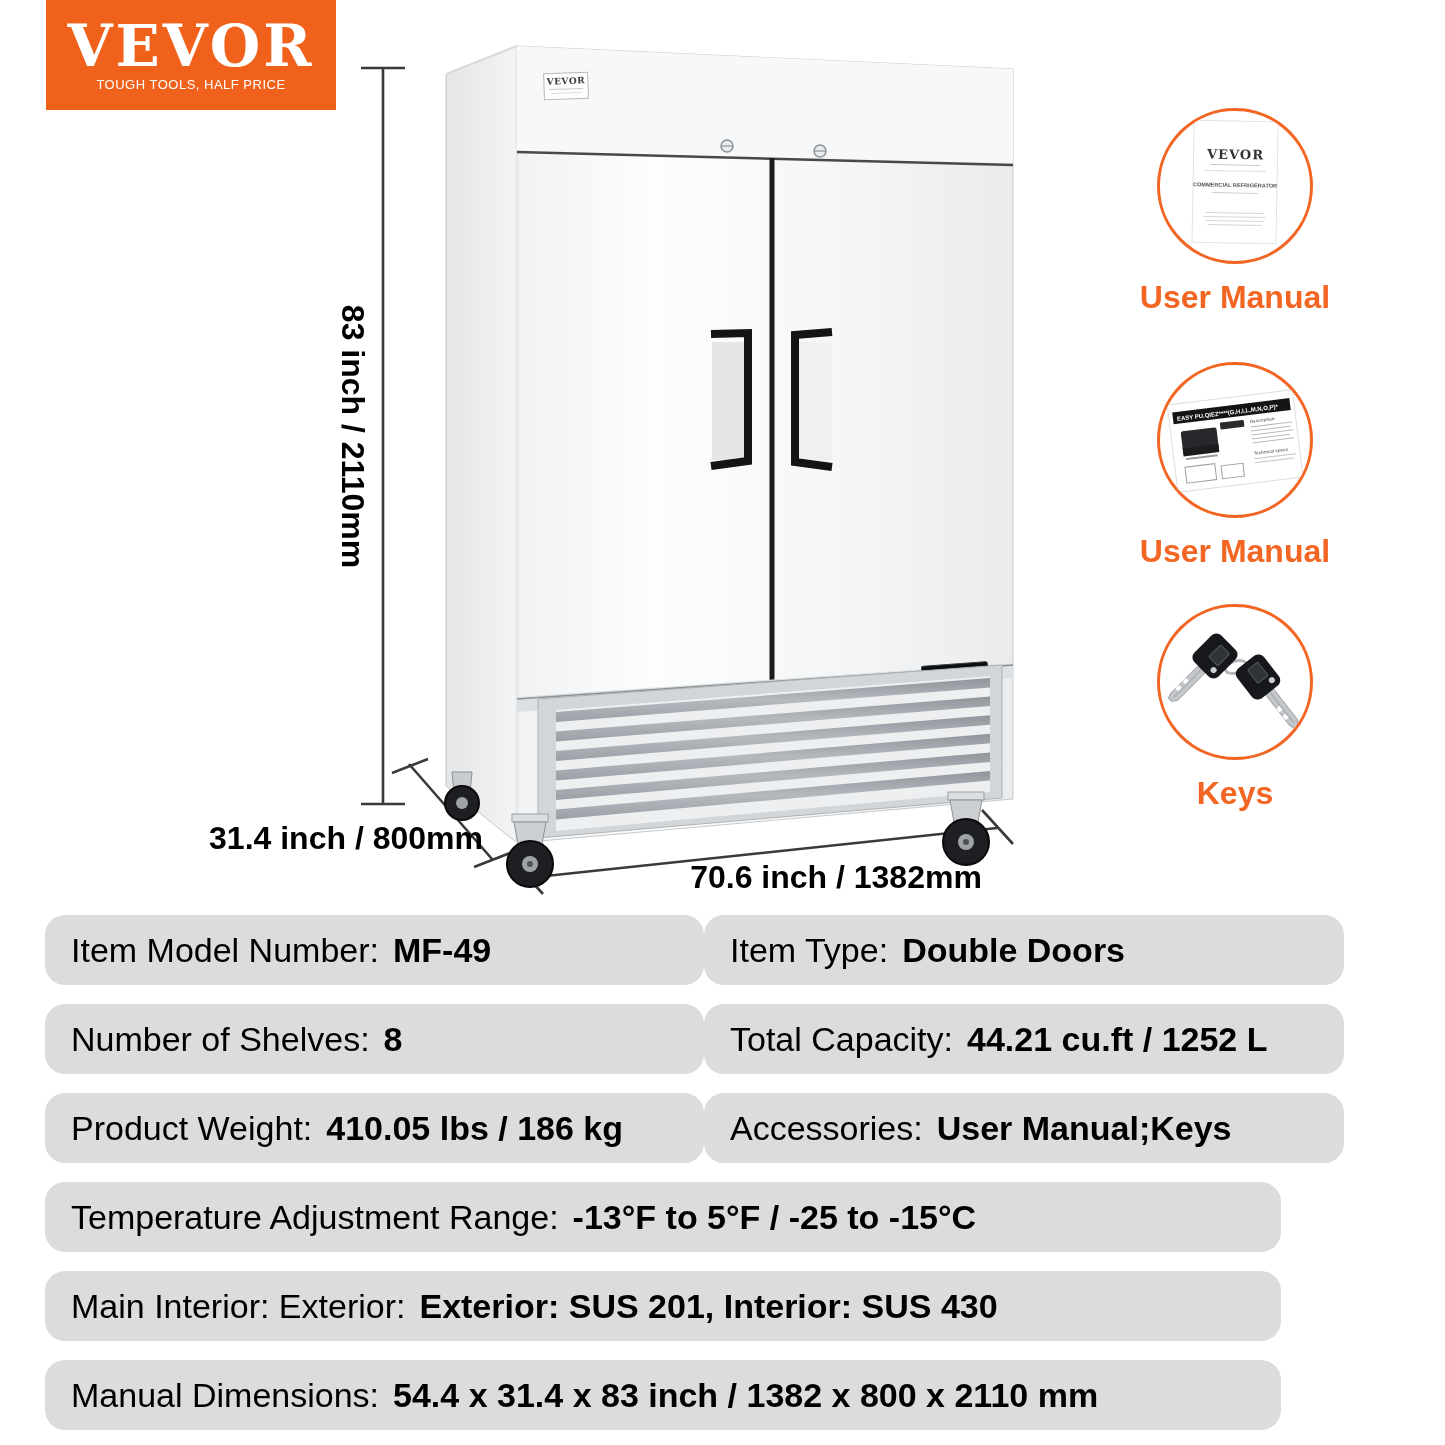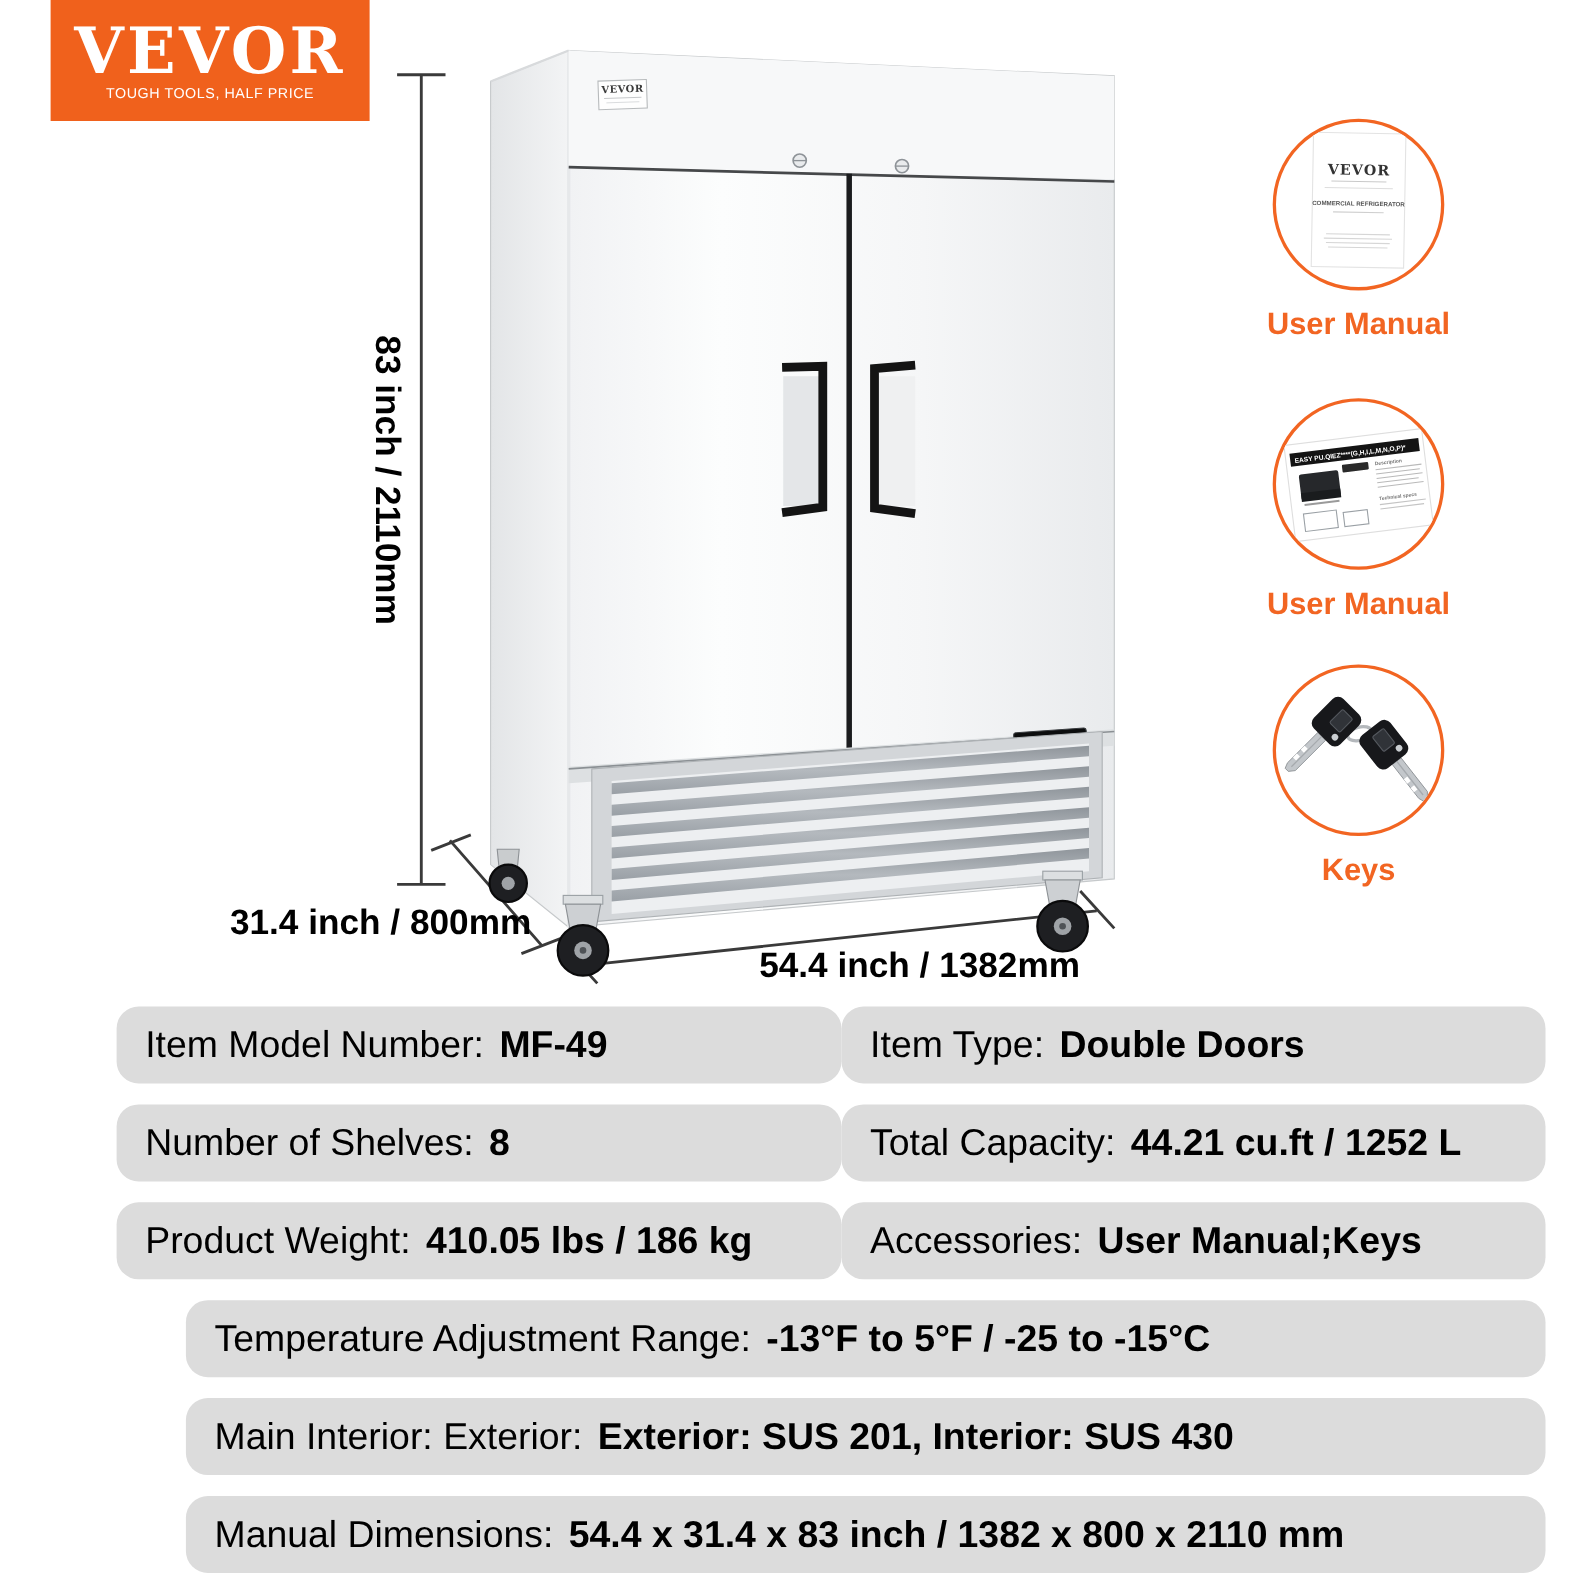"User Manual" .acc-label { font-size: 28px -> 32px }
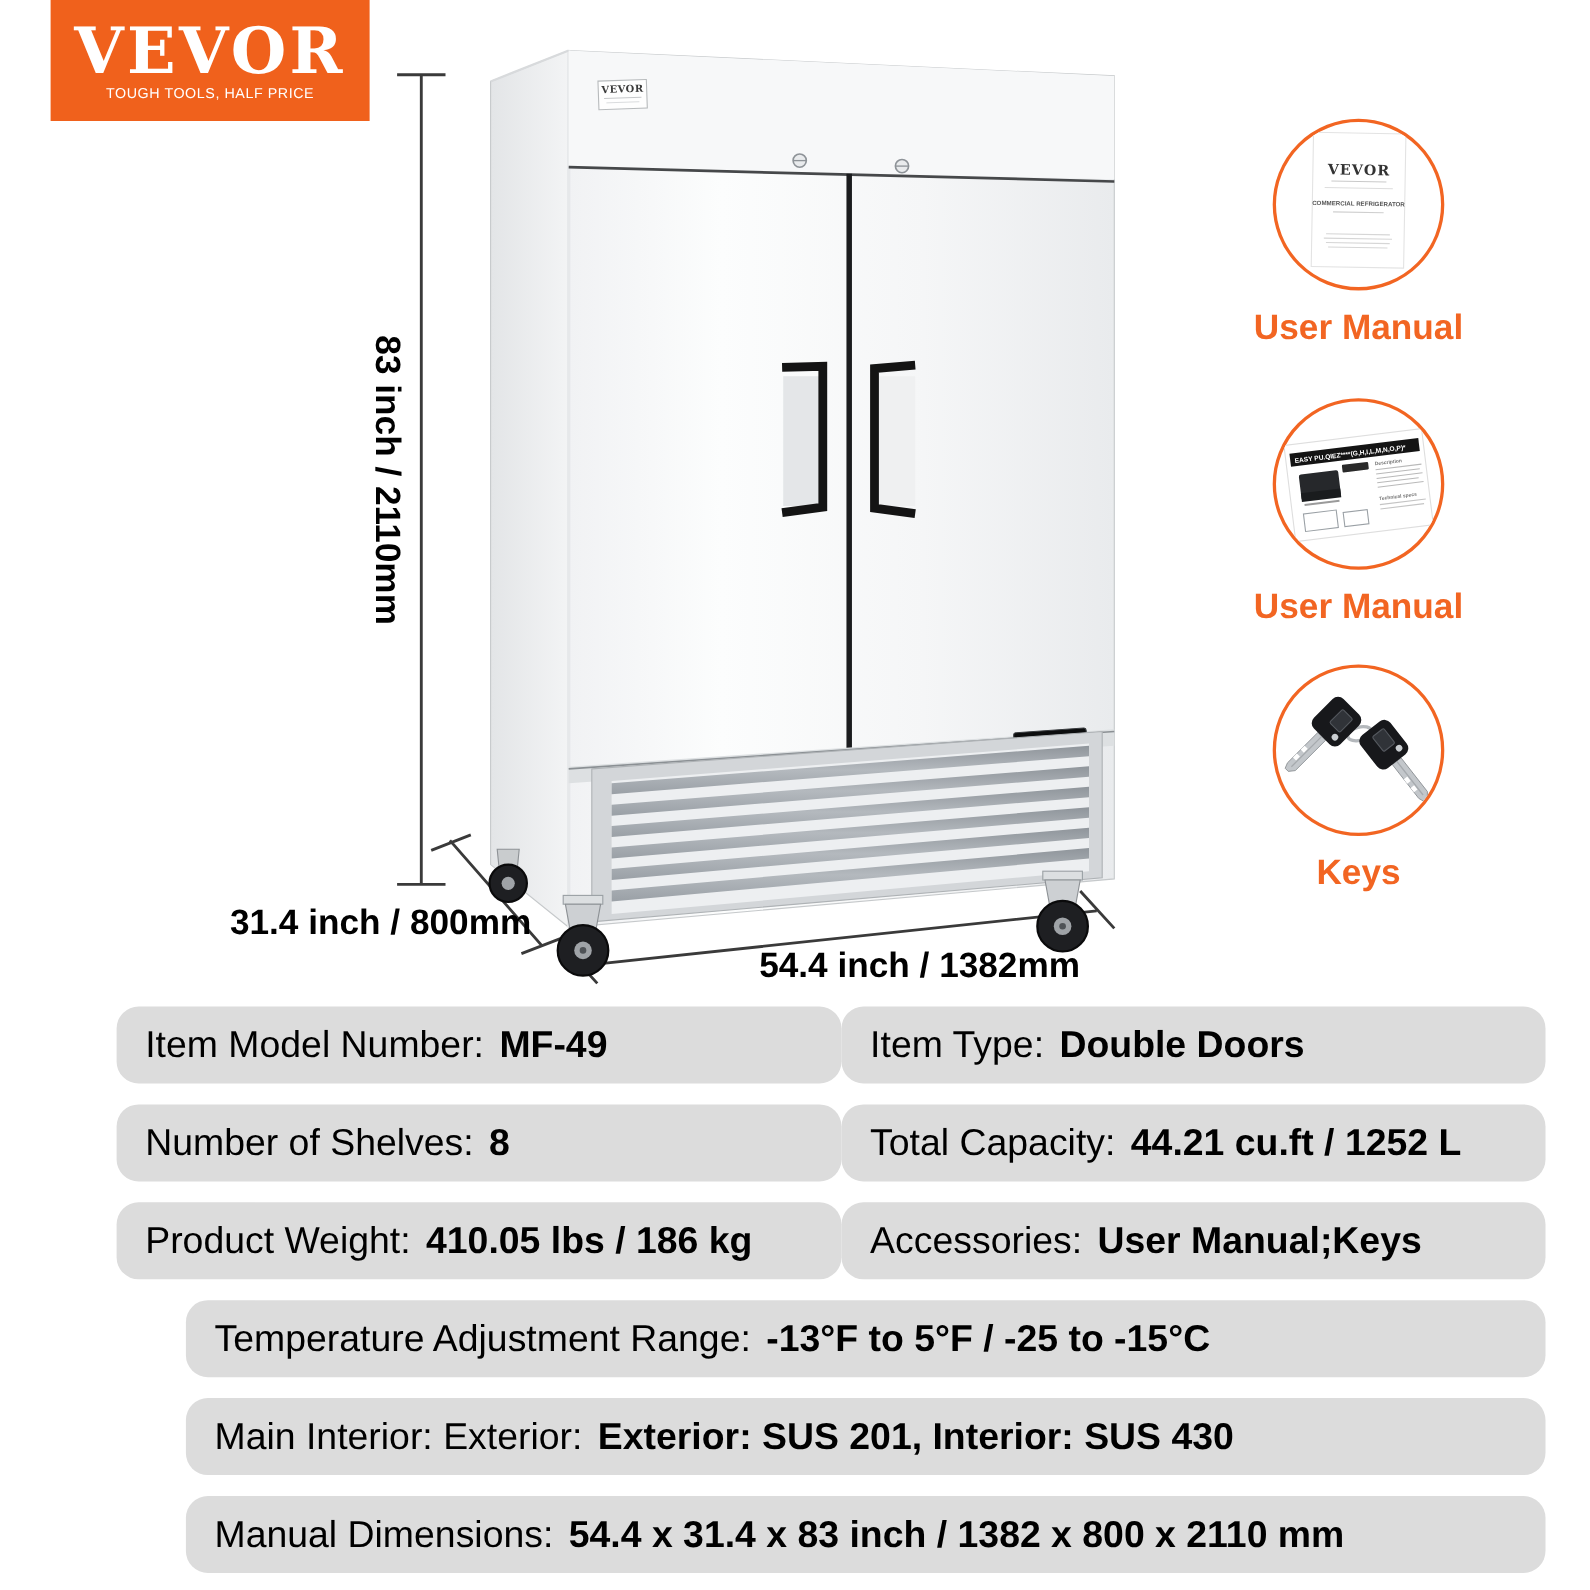"54.4 inch / 1382mm" div.dim { text: 54.4 -> 70.6 }
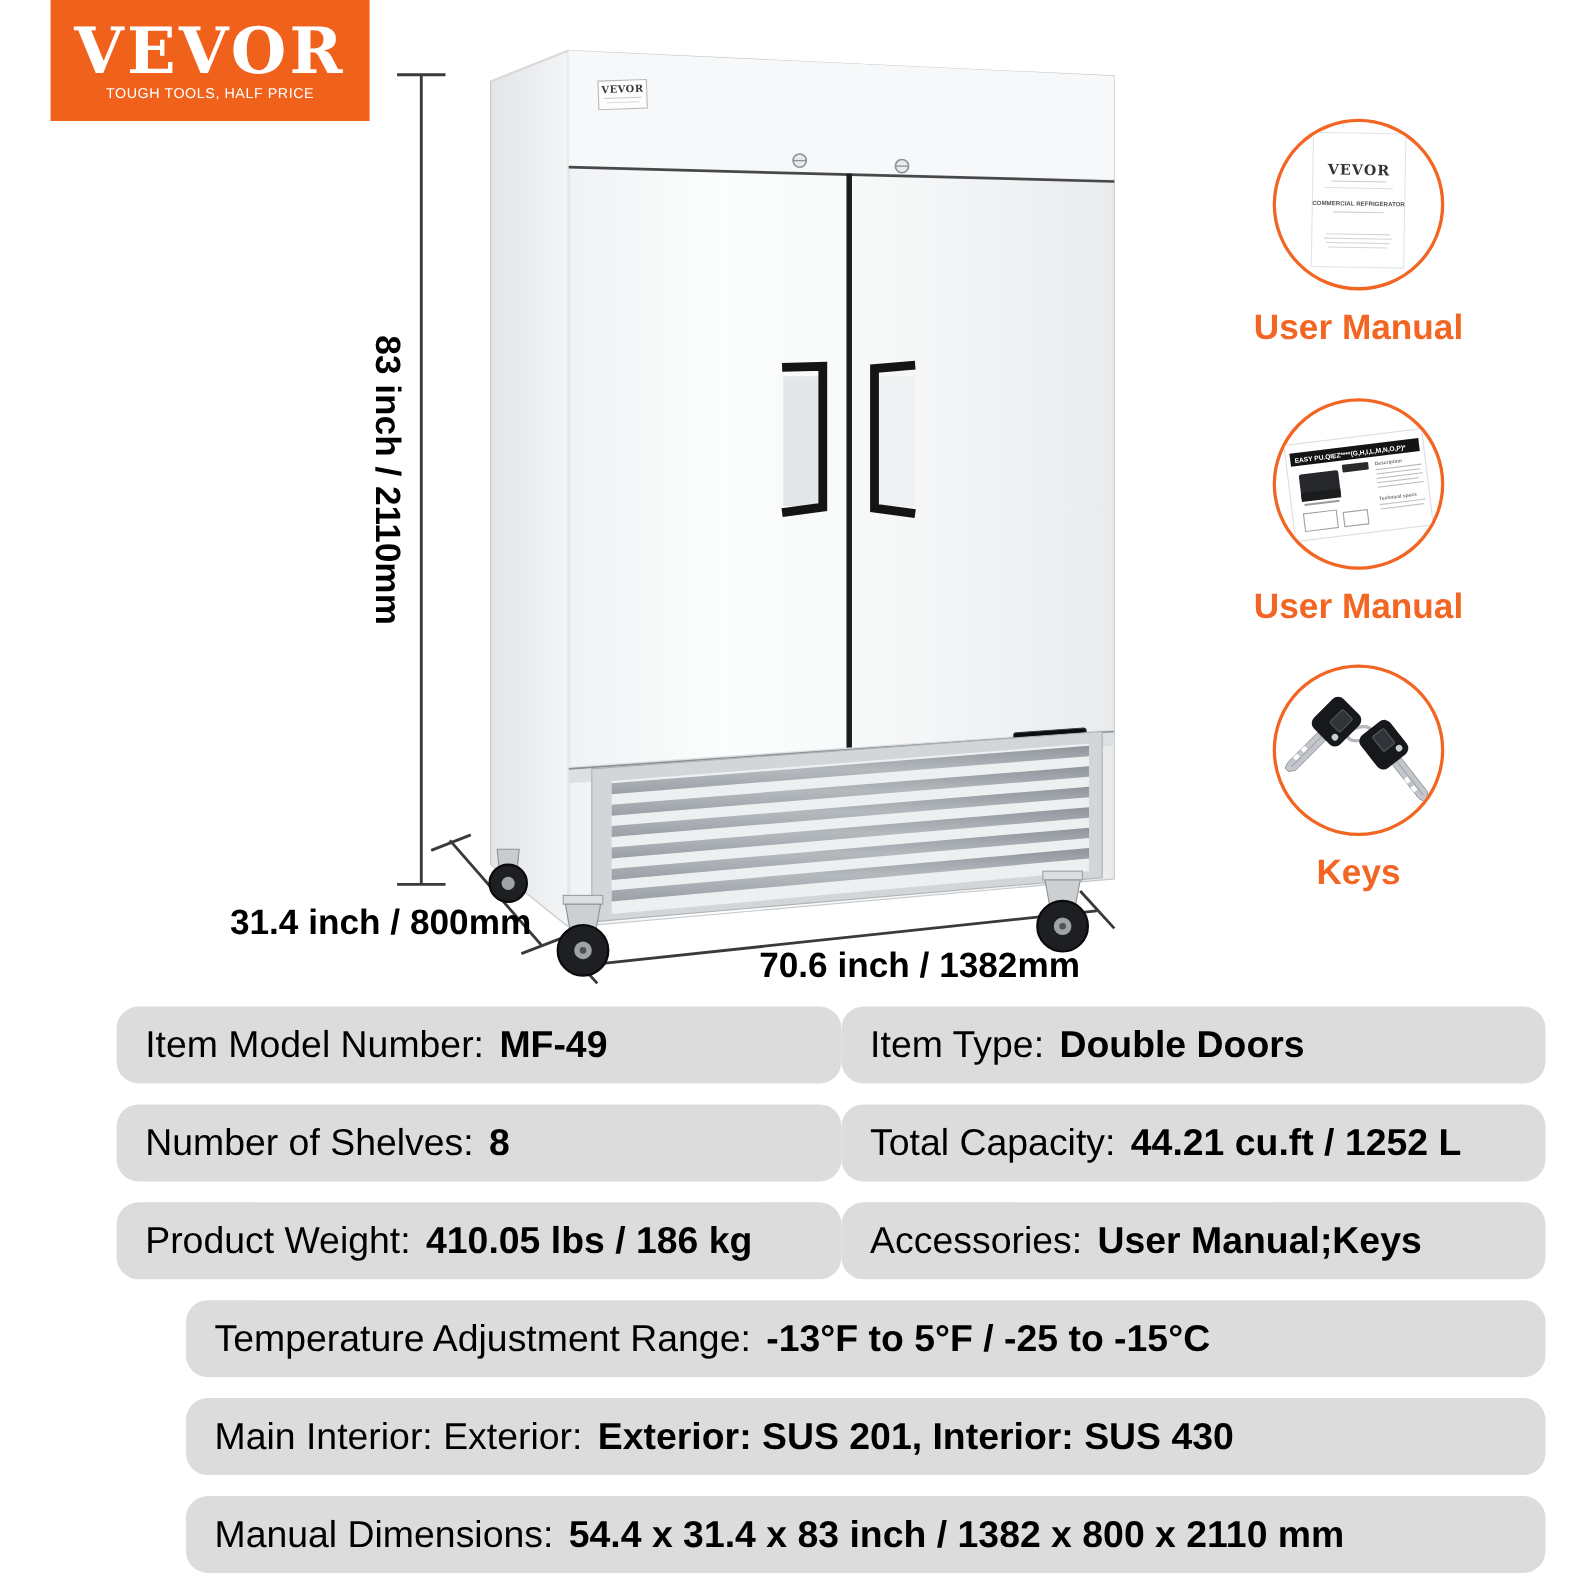"Item Model Number:" .srow { justify-content: flex-end -> flex-start }
